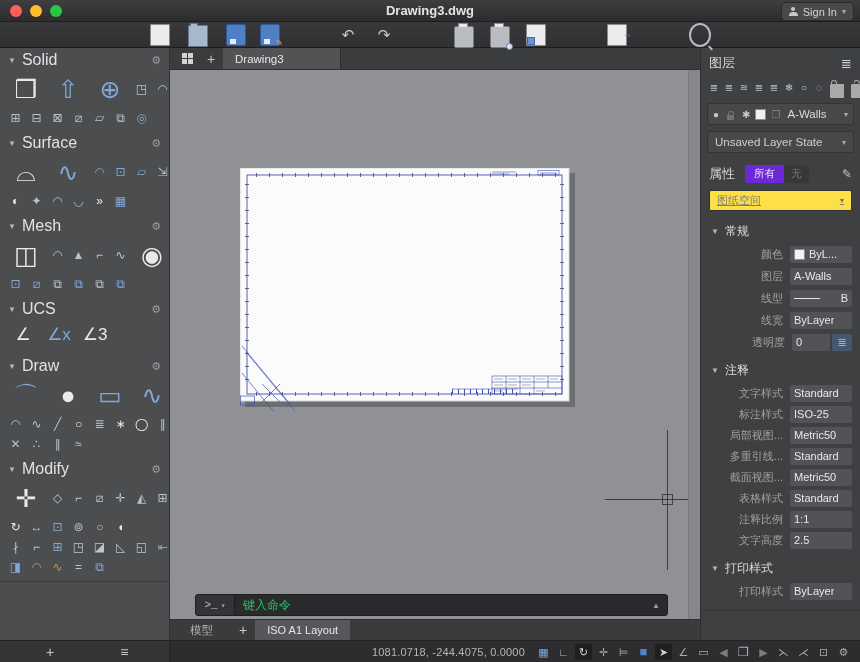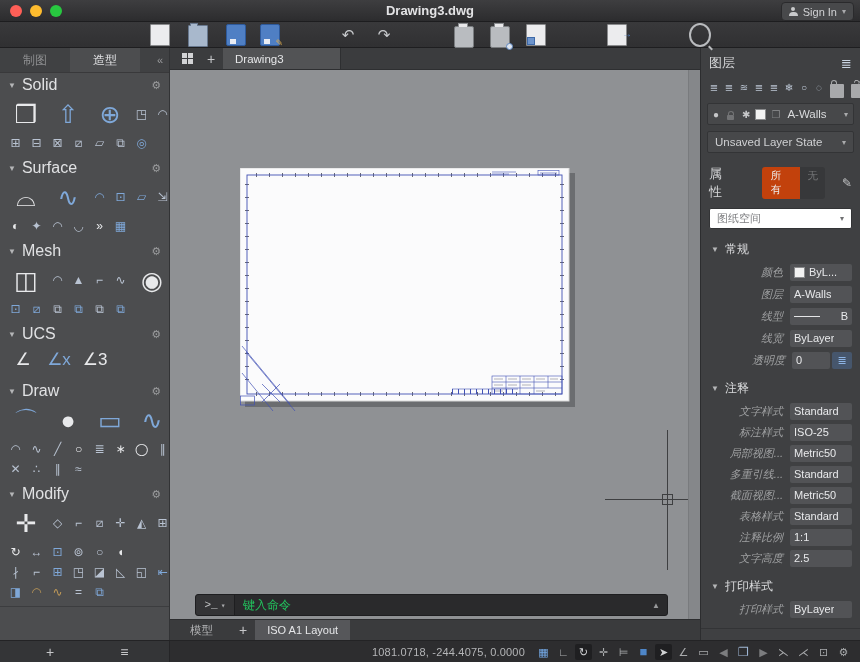"制图" div { html: <div> <span>制图</span> <span>造型</span> <span>«</span> </div> -> none }
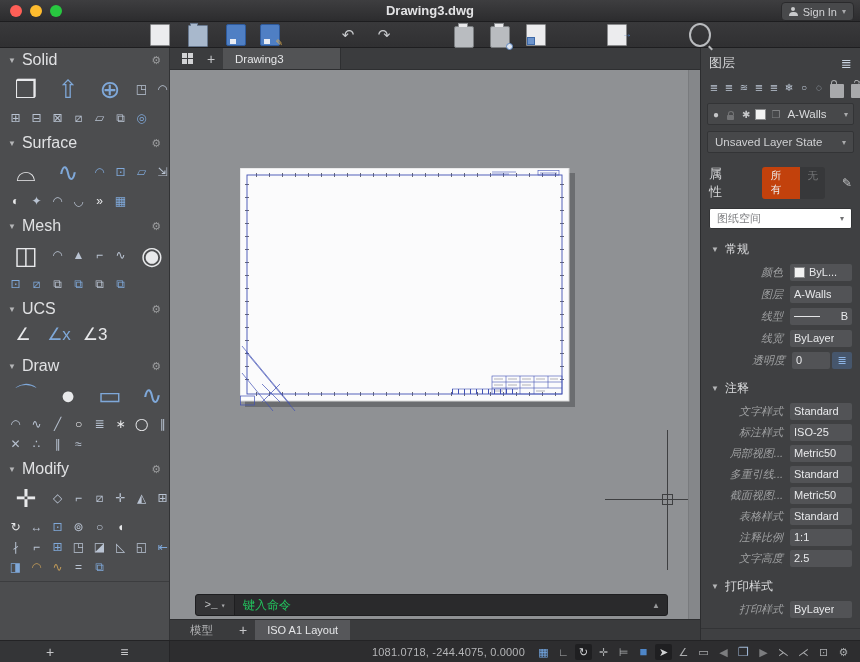"属性" #props-h { gap: 17px -> 0 }
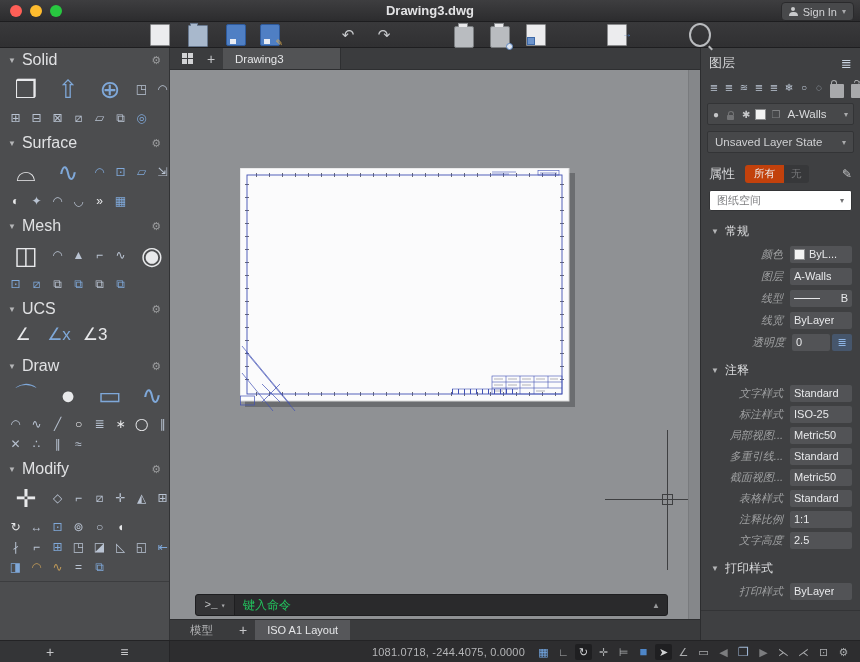"所有" .ptog-a { background: #c2410c -> #6d28d9 }
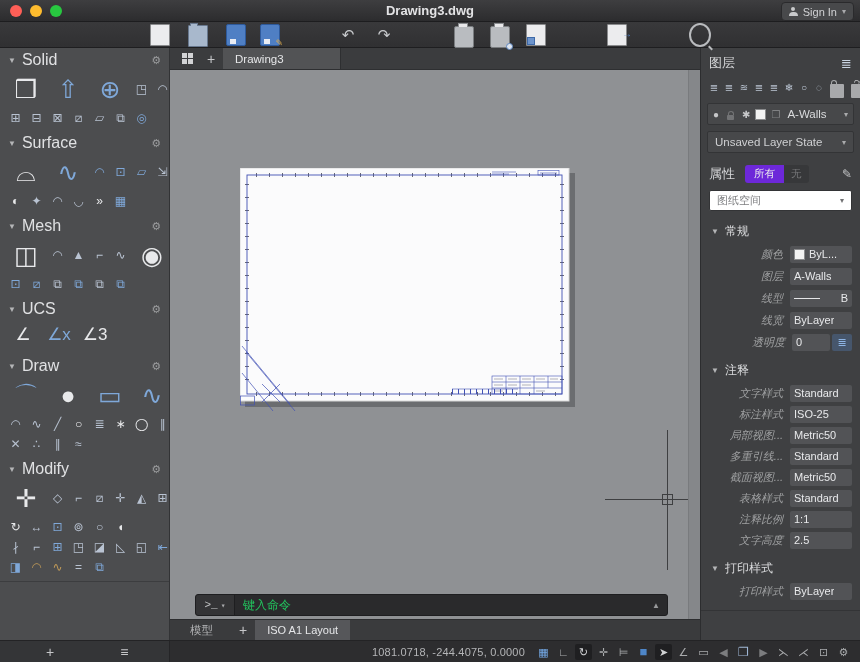"图纸空间" #pspace { background: #ffffff -> #fde047; text-decoration: none -> underline }
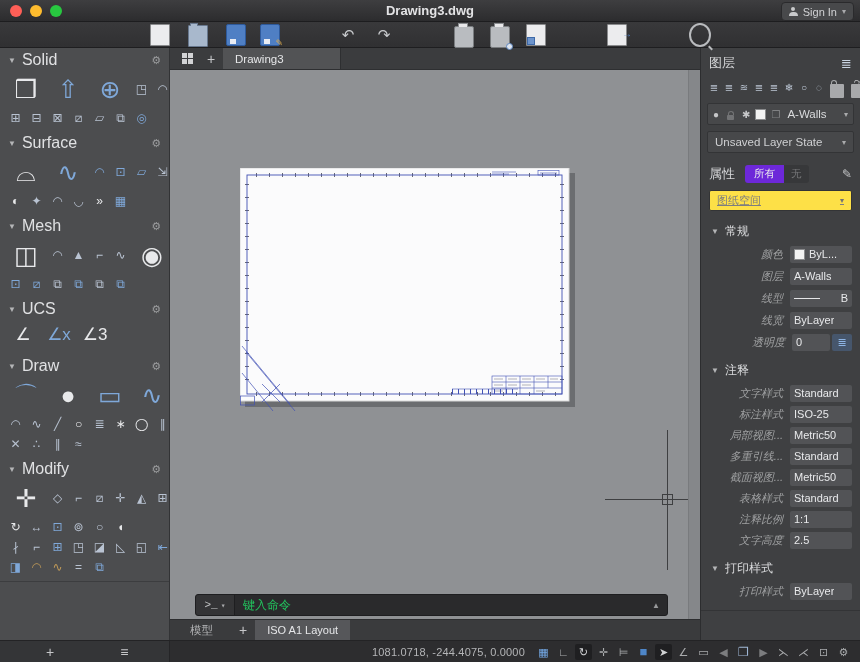"颜色" .plabel { font-style: italic -> none }
